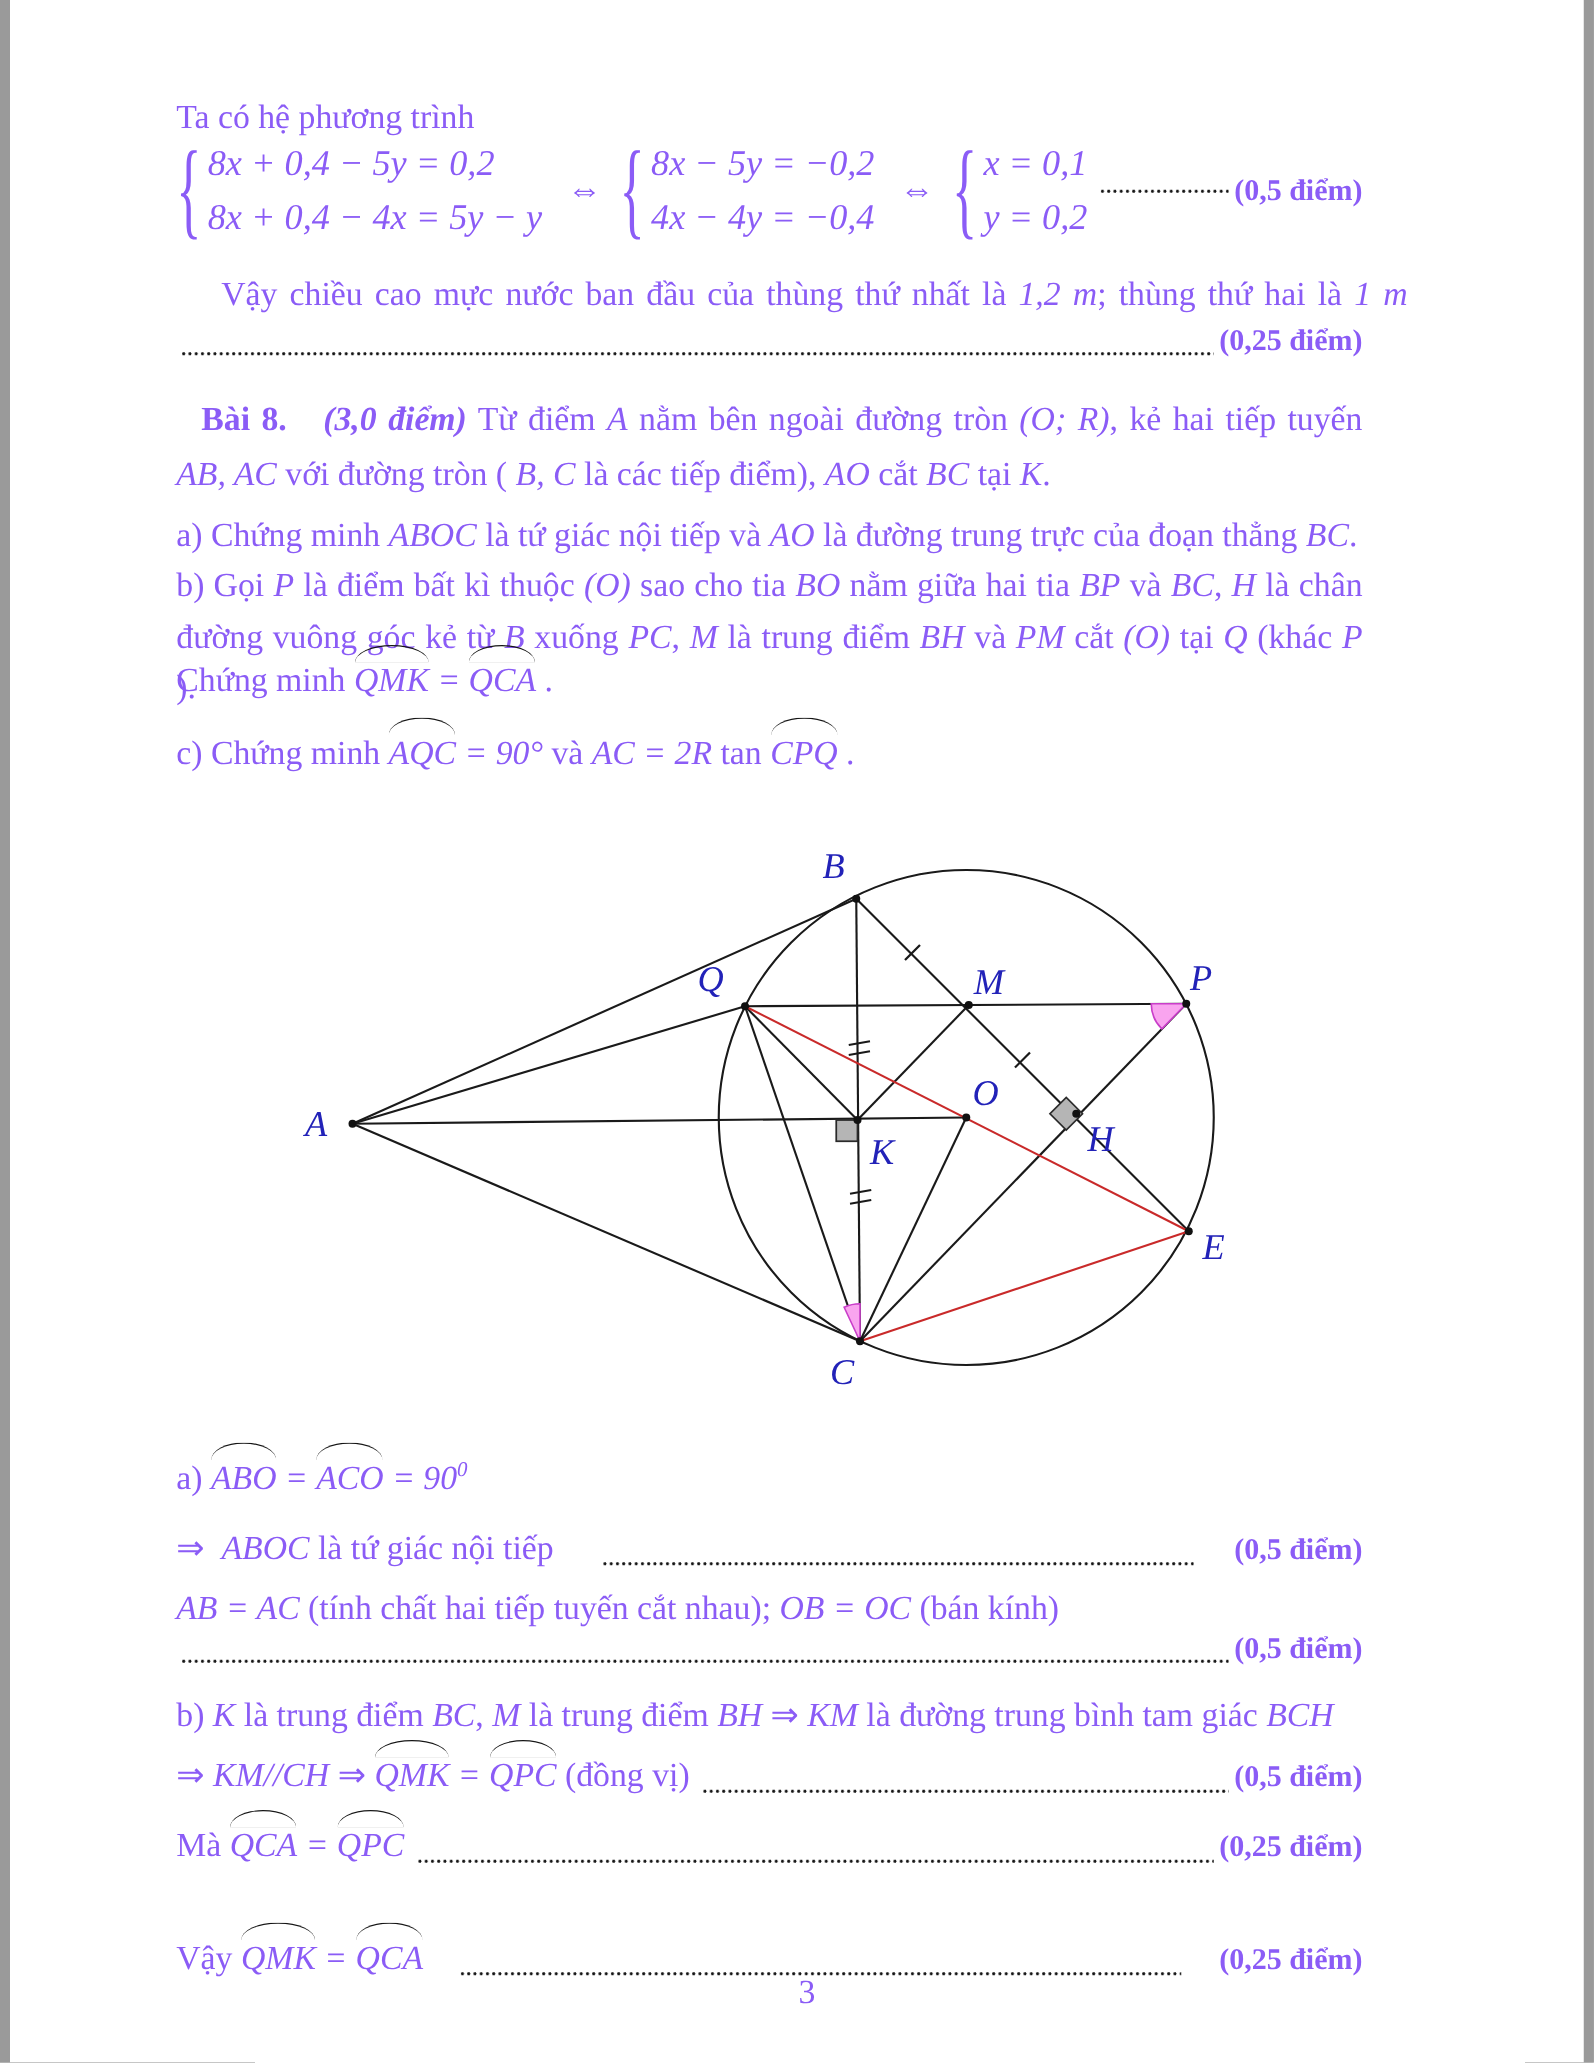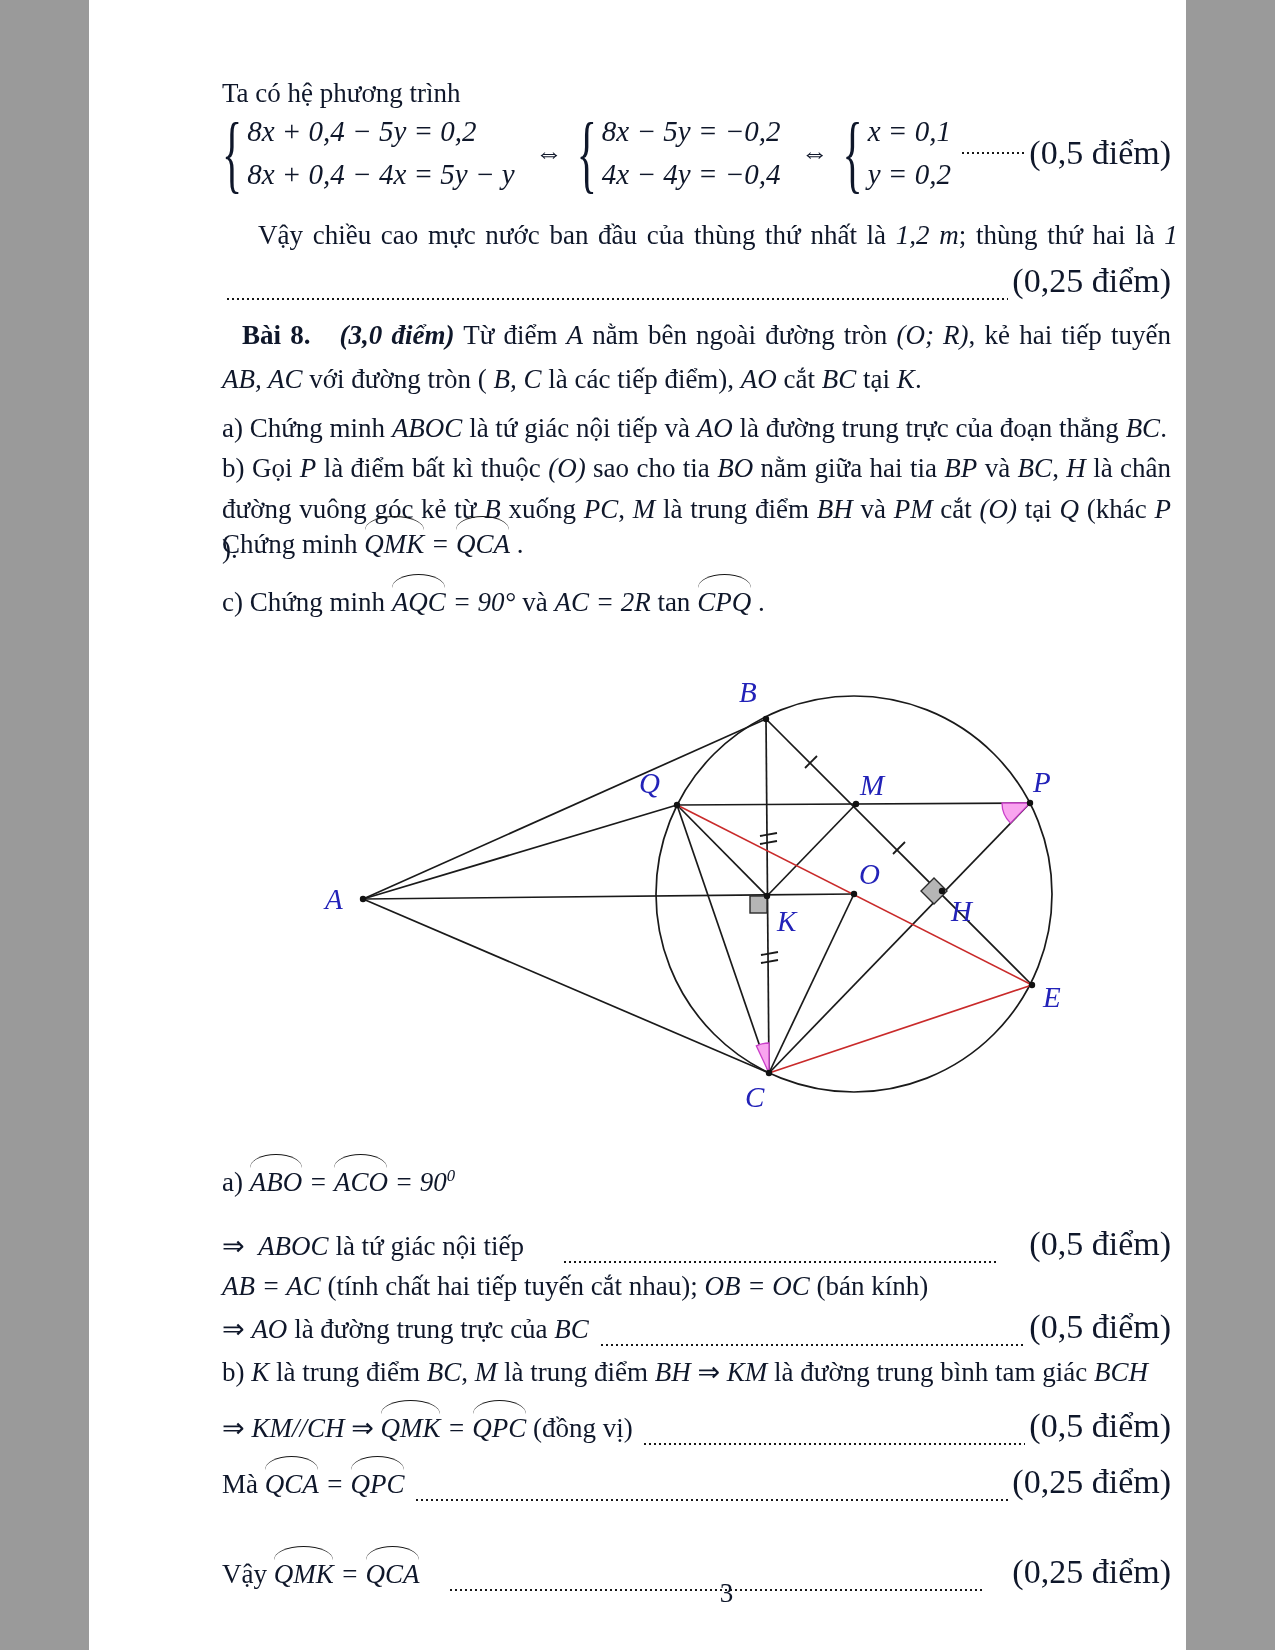"Ta có hệ phương trình" .page { color: #0f172a -> #8b5cf6; width: 1097px -> 1259px }
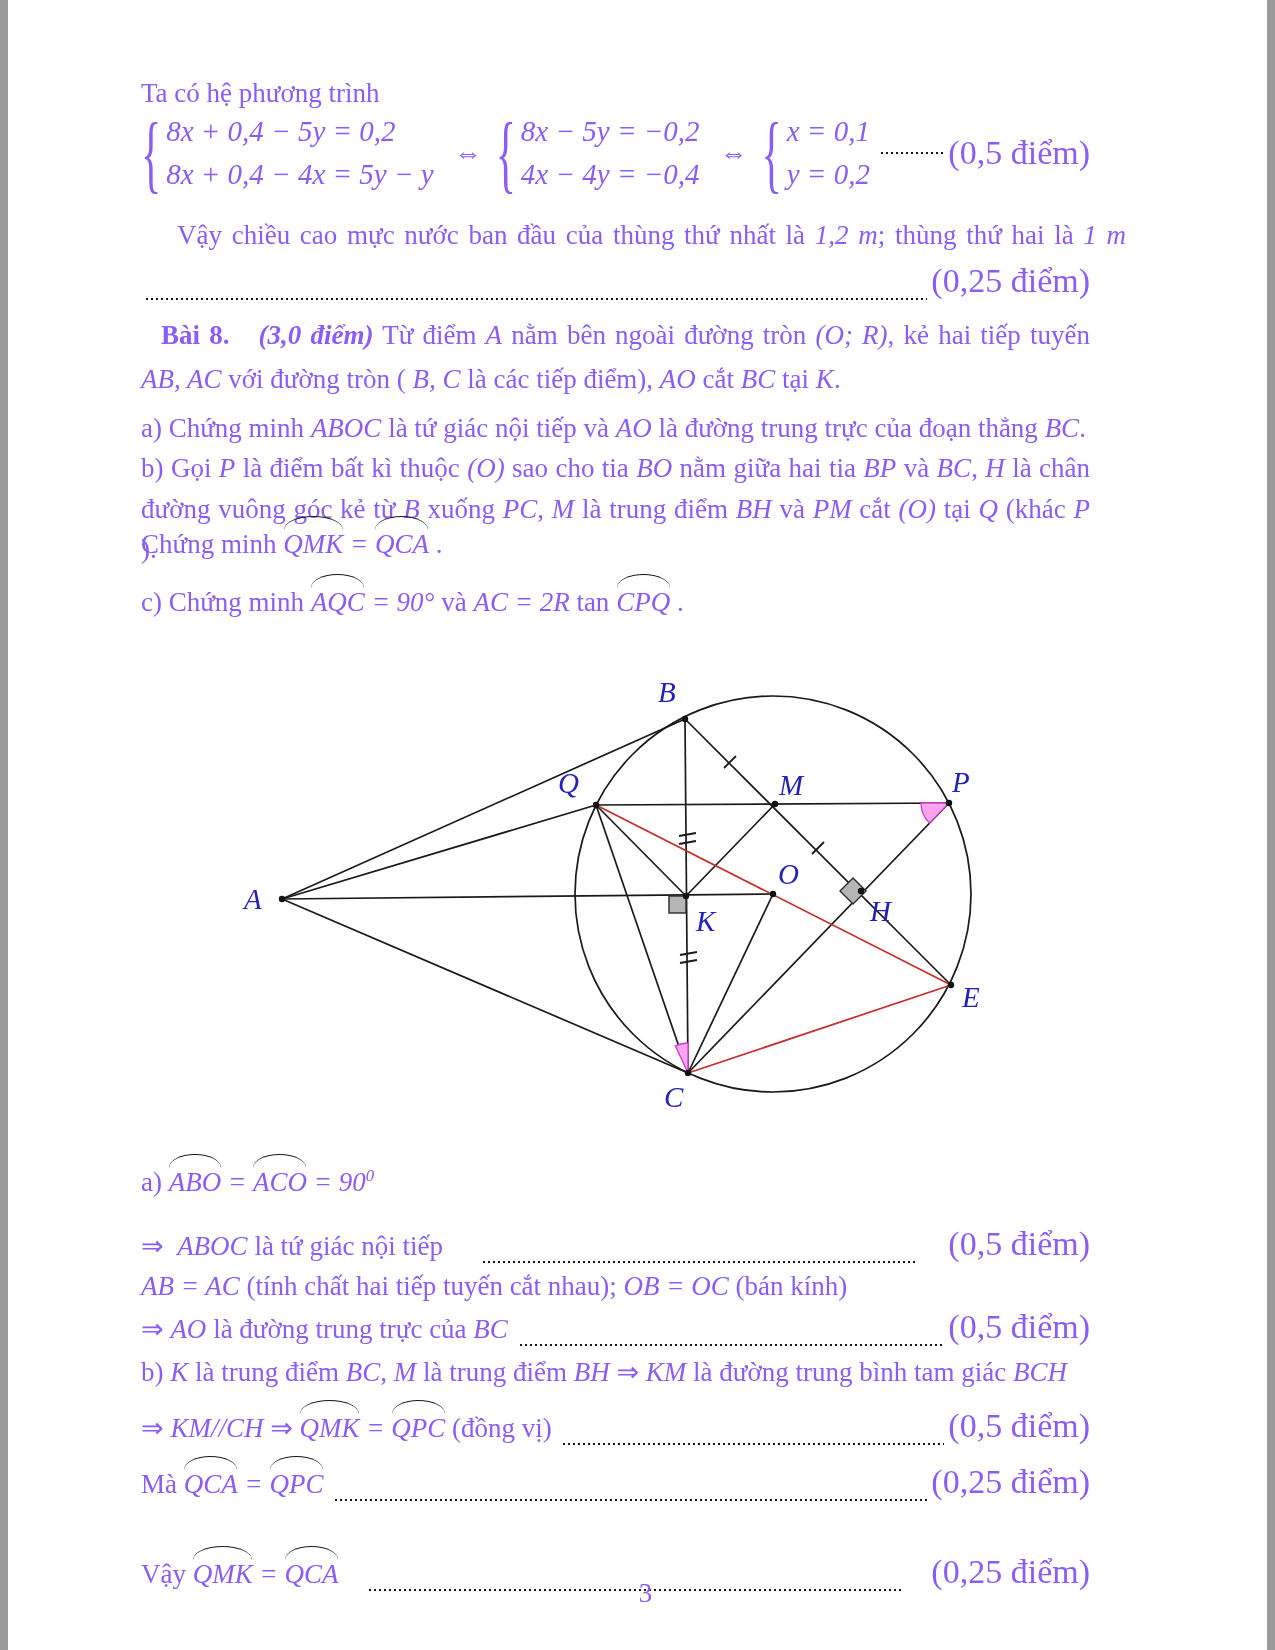"(0,5 điểm)" .score { font-size: 34px -> 24px; font-weight: normal -> bold }
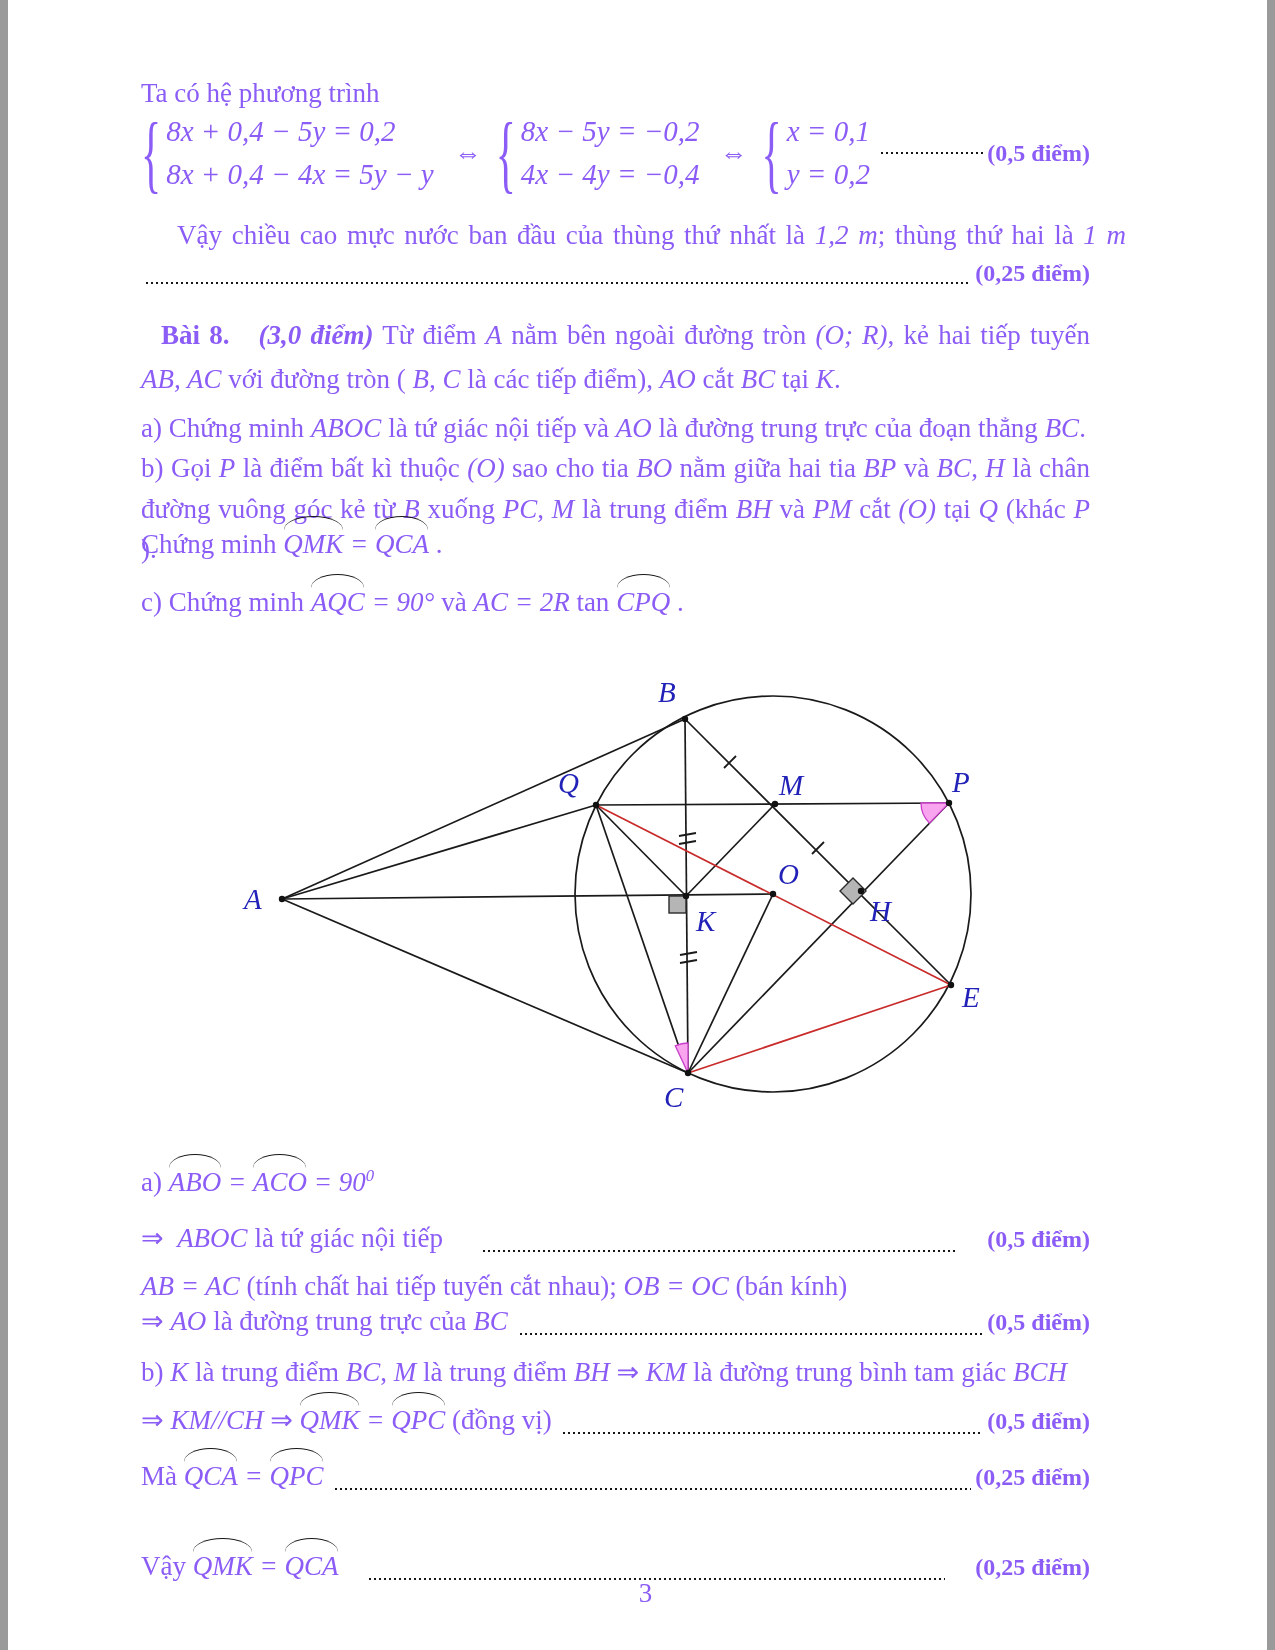"⇒ AO là đường trung" span { html: <span><span>⇒ </span><span>AO</span><span> là đường trung trực của </span><span>BC</span><span> </span></span> -> none }
